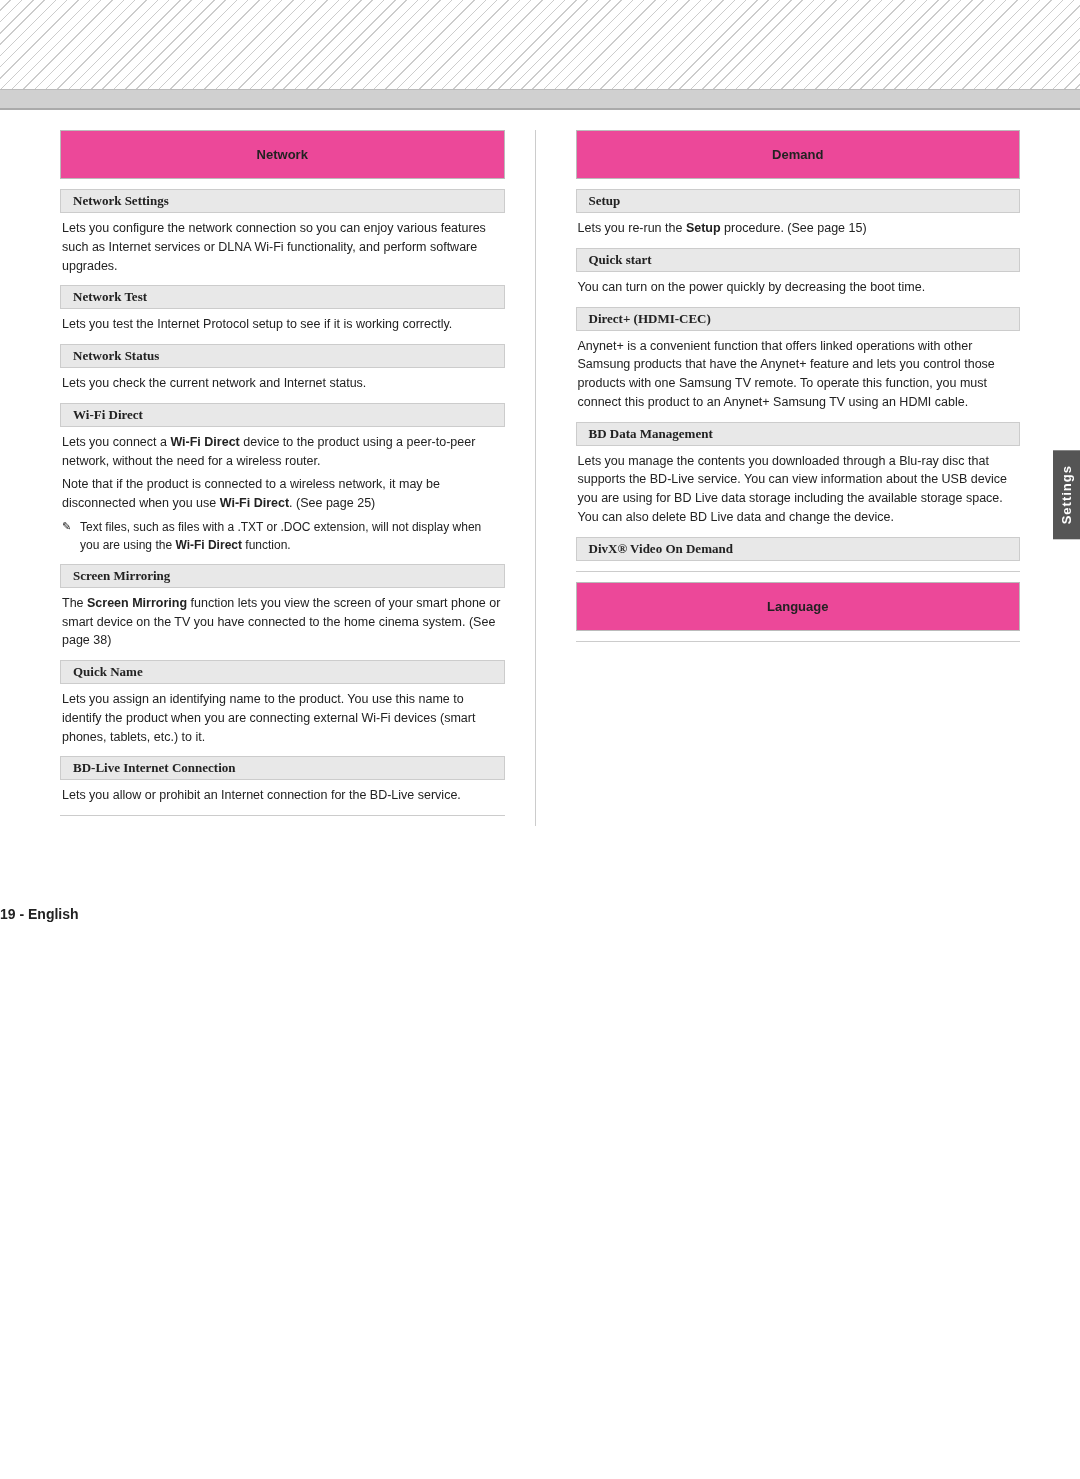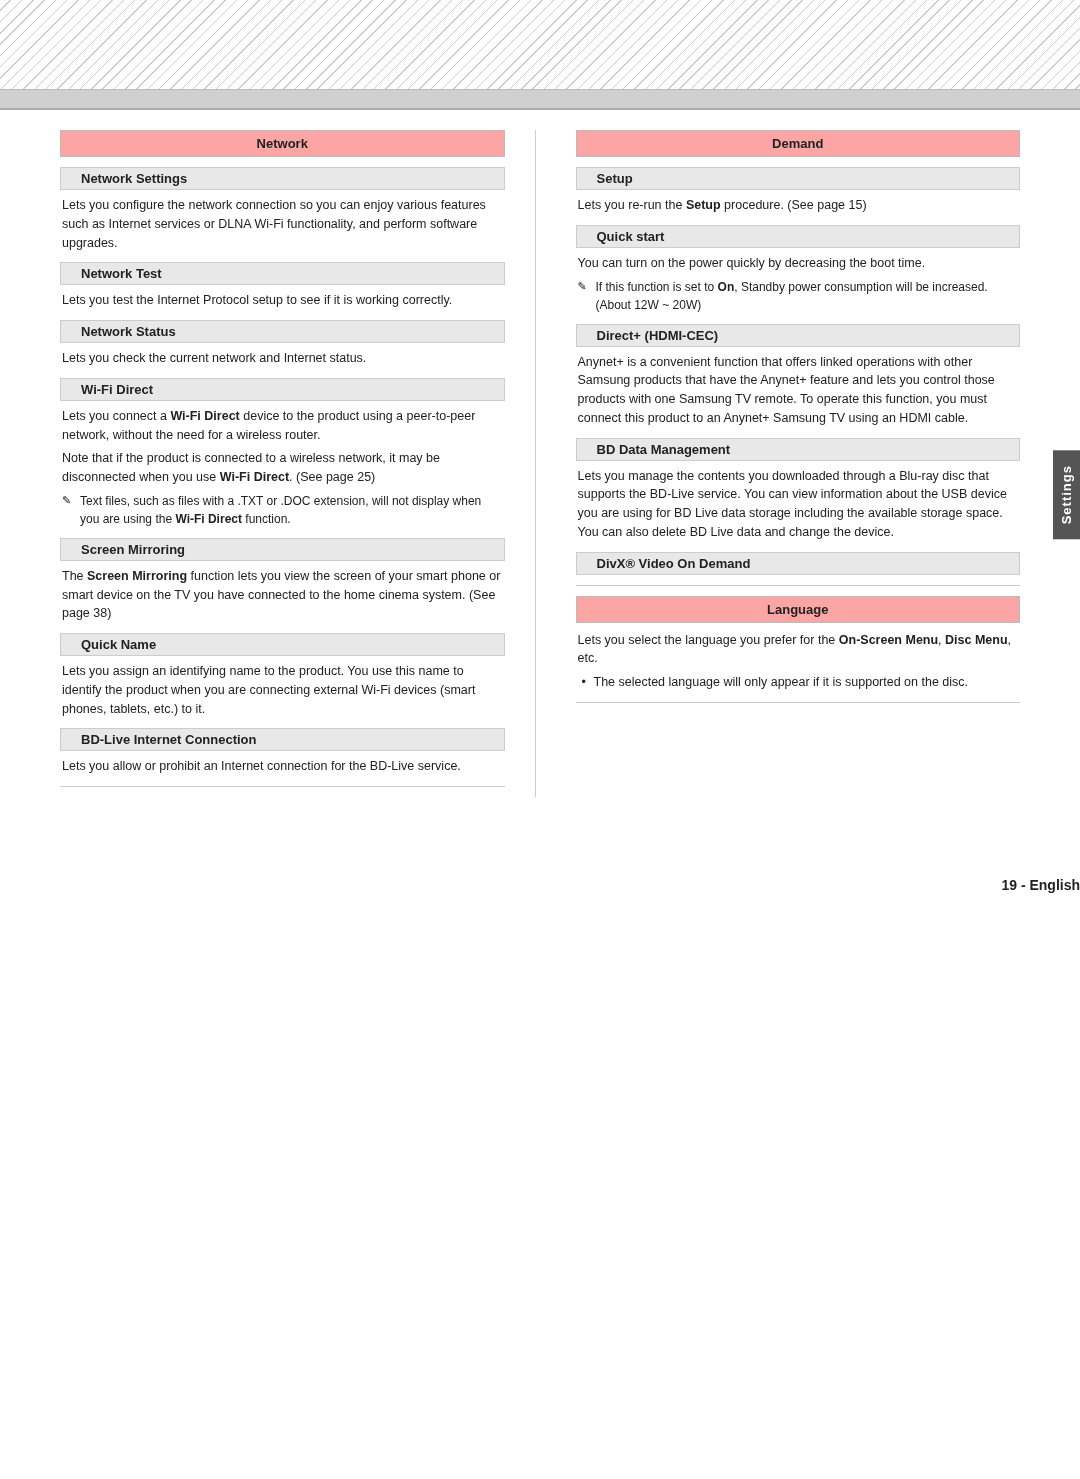"Network" .section-header { background-color: #fca5a5 -> #ec4899; padding: 5px 8px -> 16px 8px }
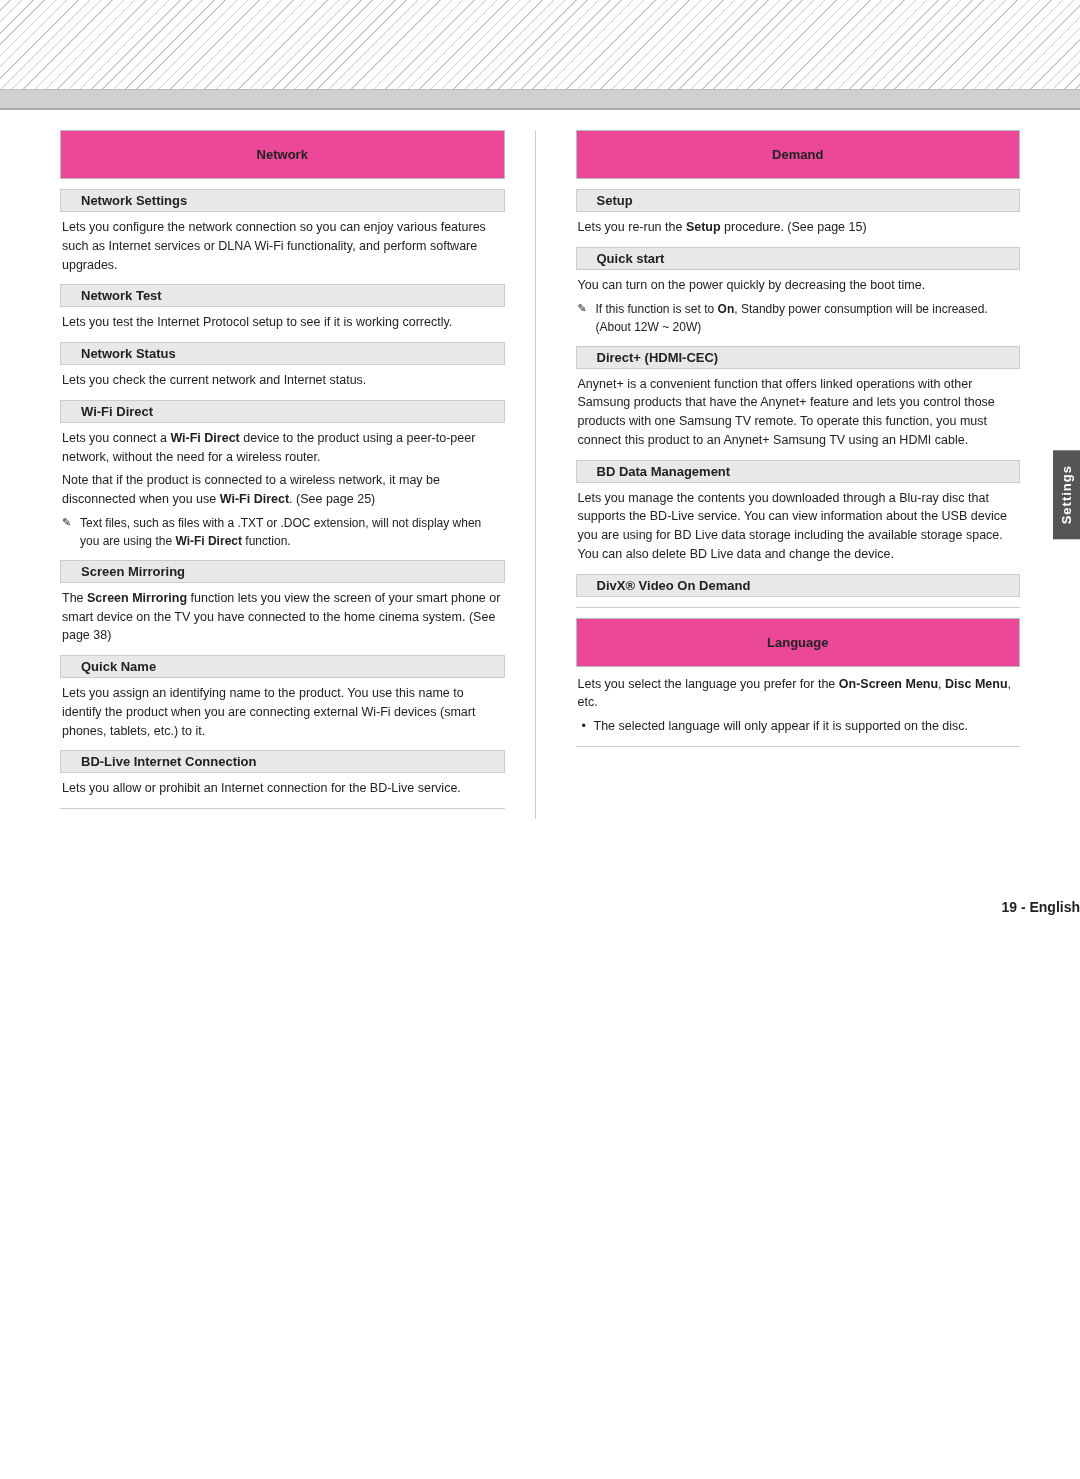"Network Settings" .subsection-header { font-family: none -> Liberation Serif, serif; padding: 3px 20px -> 3px 12px }
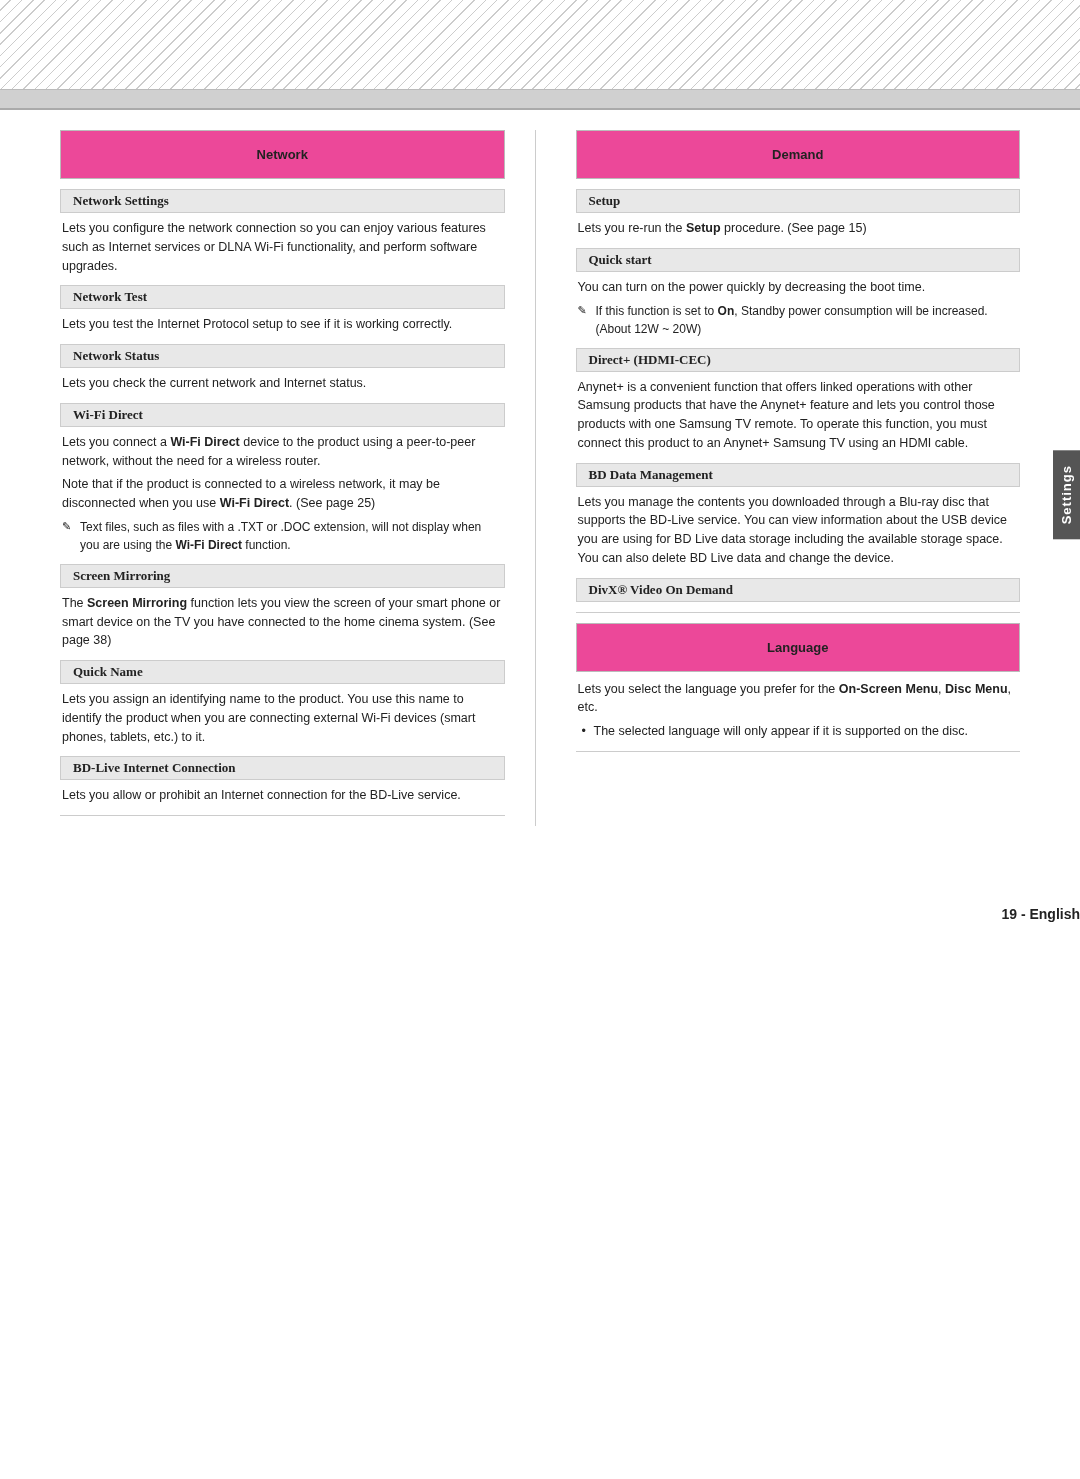"If this function is set" div.note { html: <div>If this function is set to <strong>On</strong>, Standby power consumption will be increased. (About 12W ~ 20W)</div> -> none }
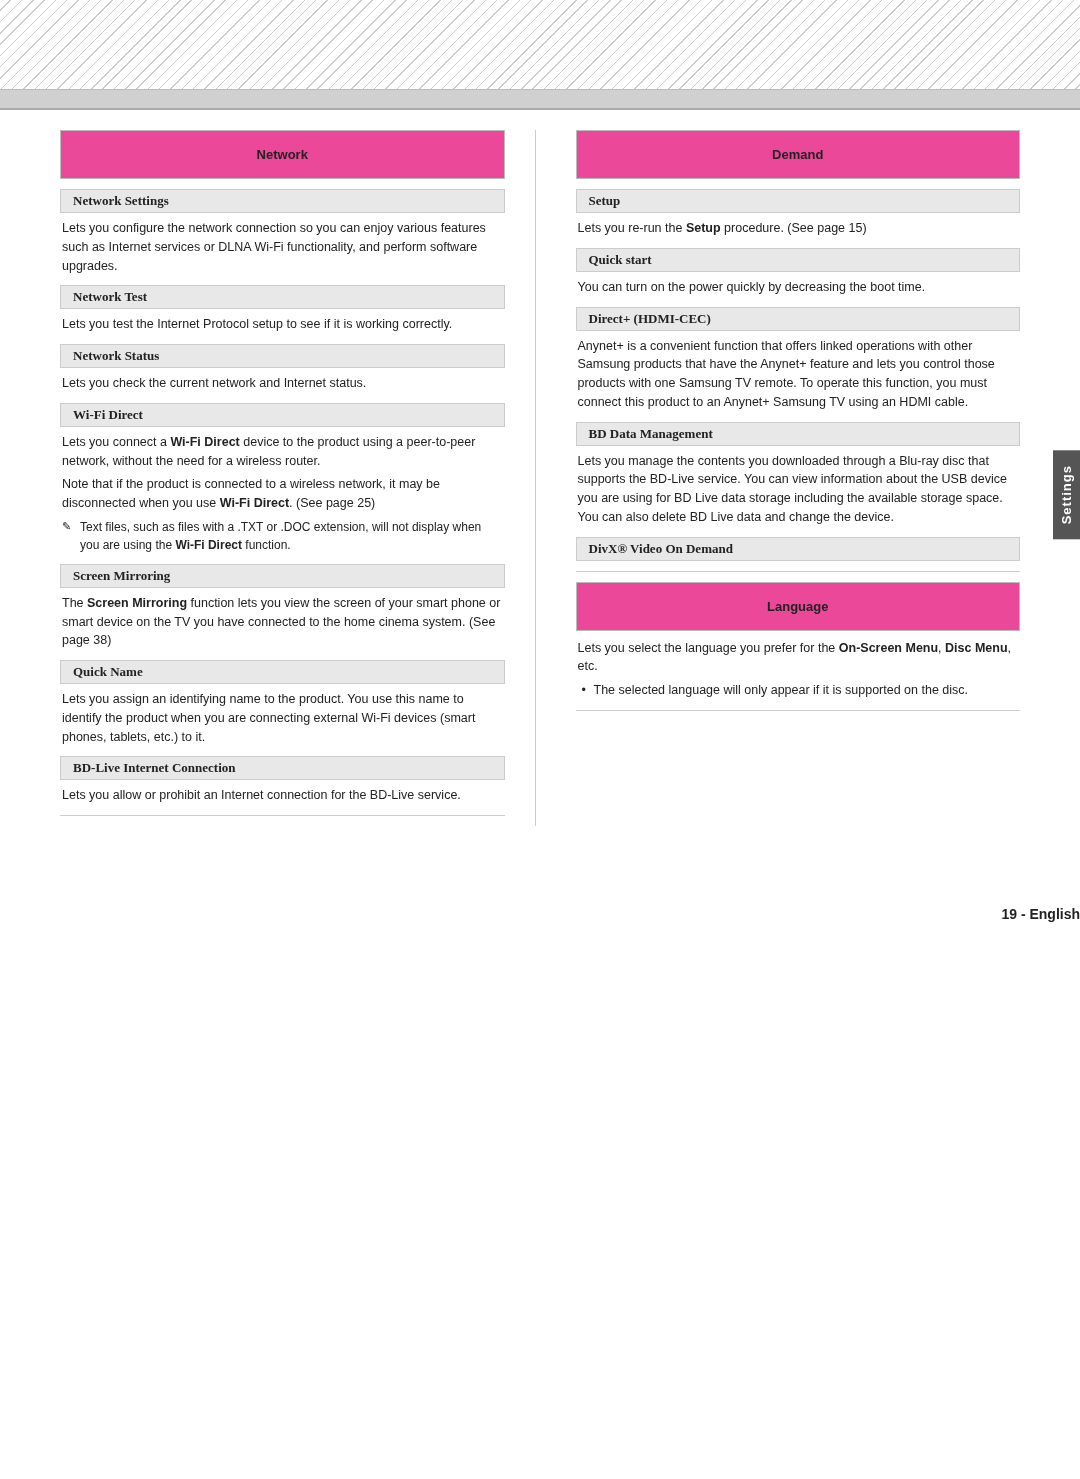"Lets you select the language" div.section-body { html: <div> <p>Lets you select the language you prefer for the <strong>On-Screen Menu</strong>, <strong>Disc Menu</strong>, etc.</p> <div>The selected language will only appear if it is supported on the disc.</div> </div> -> none }
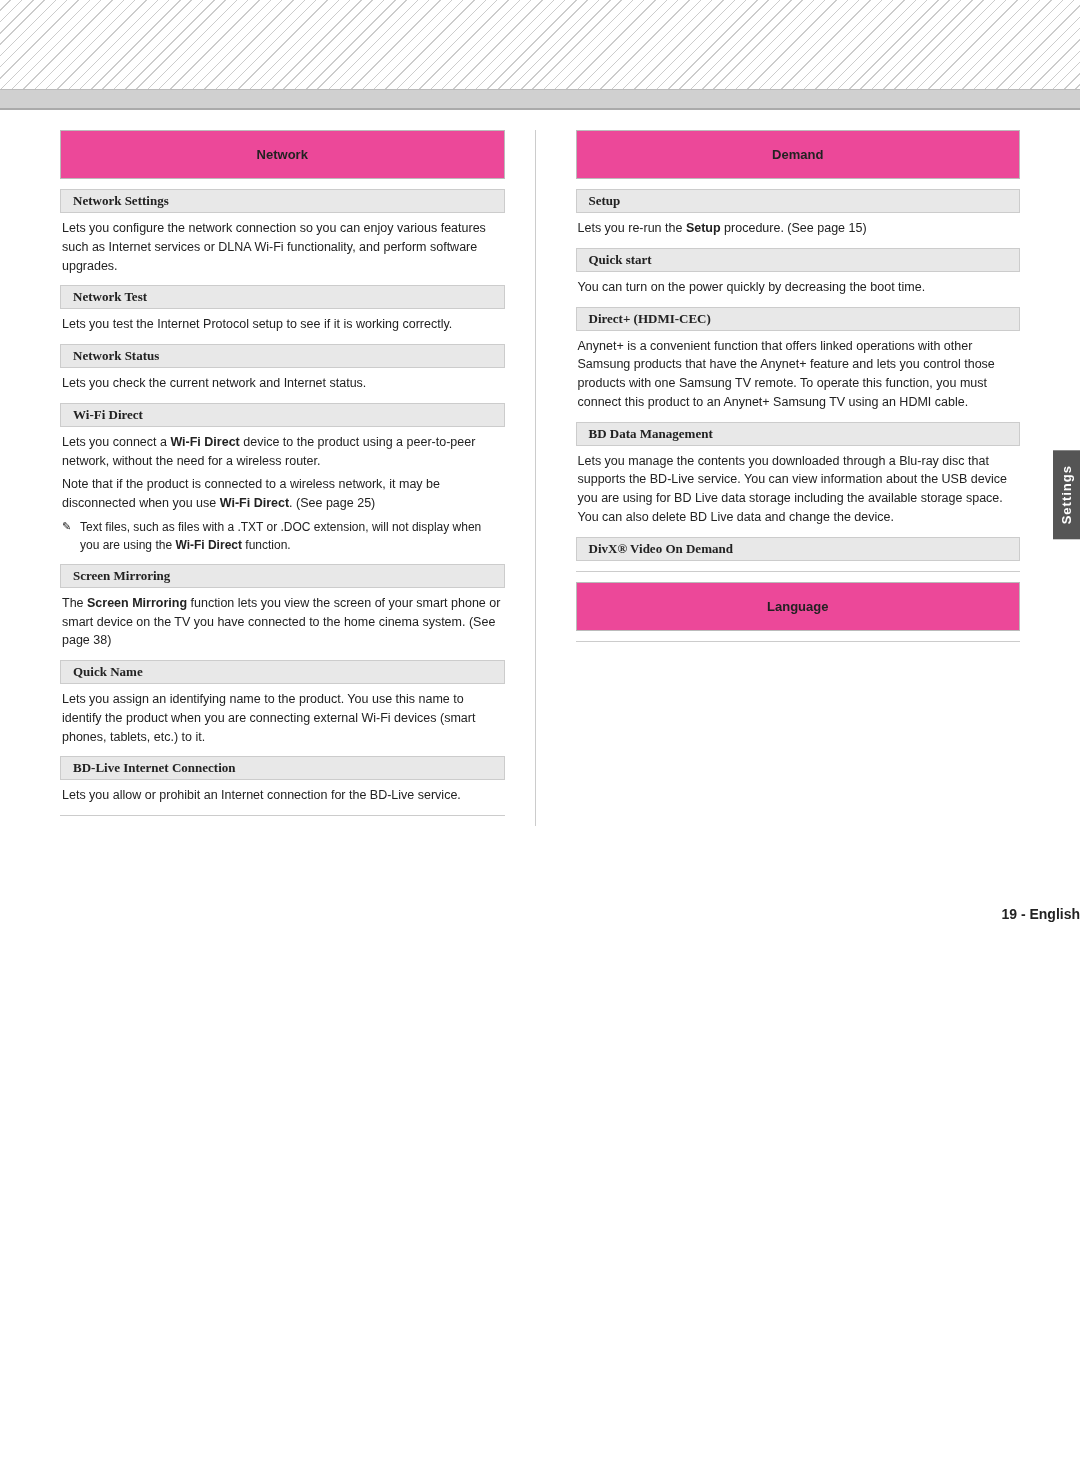"19 - English" .page-footer { text-align: right -> left }
